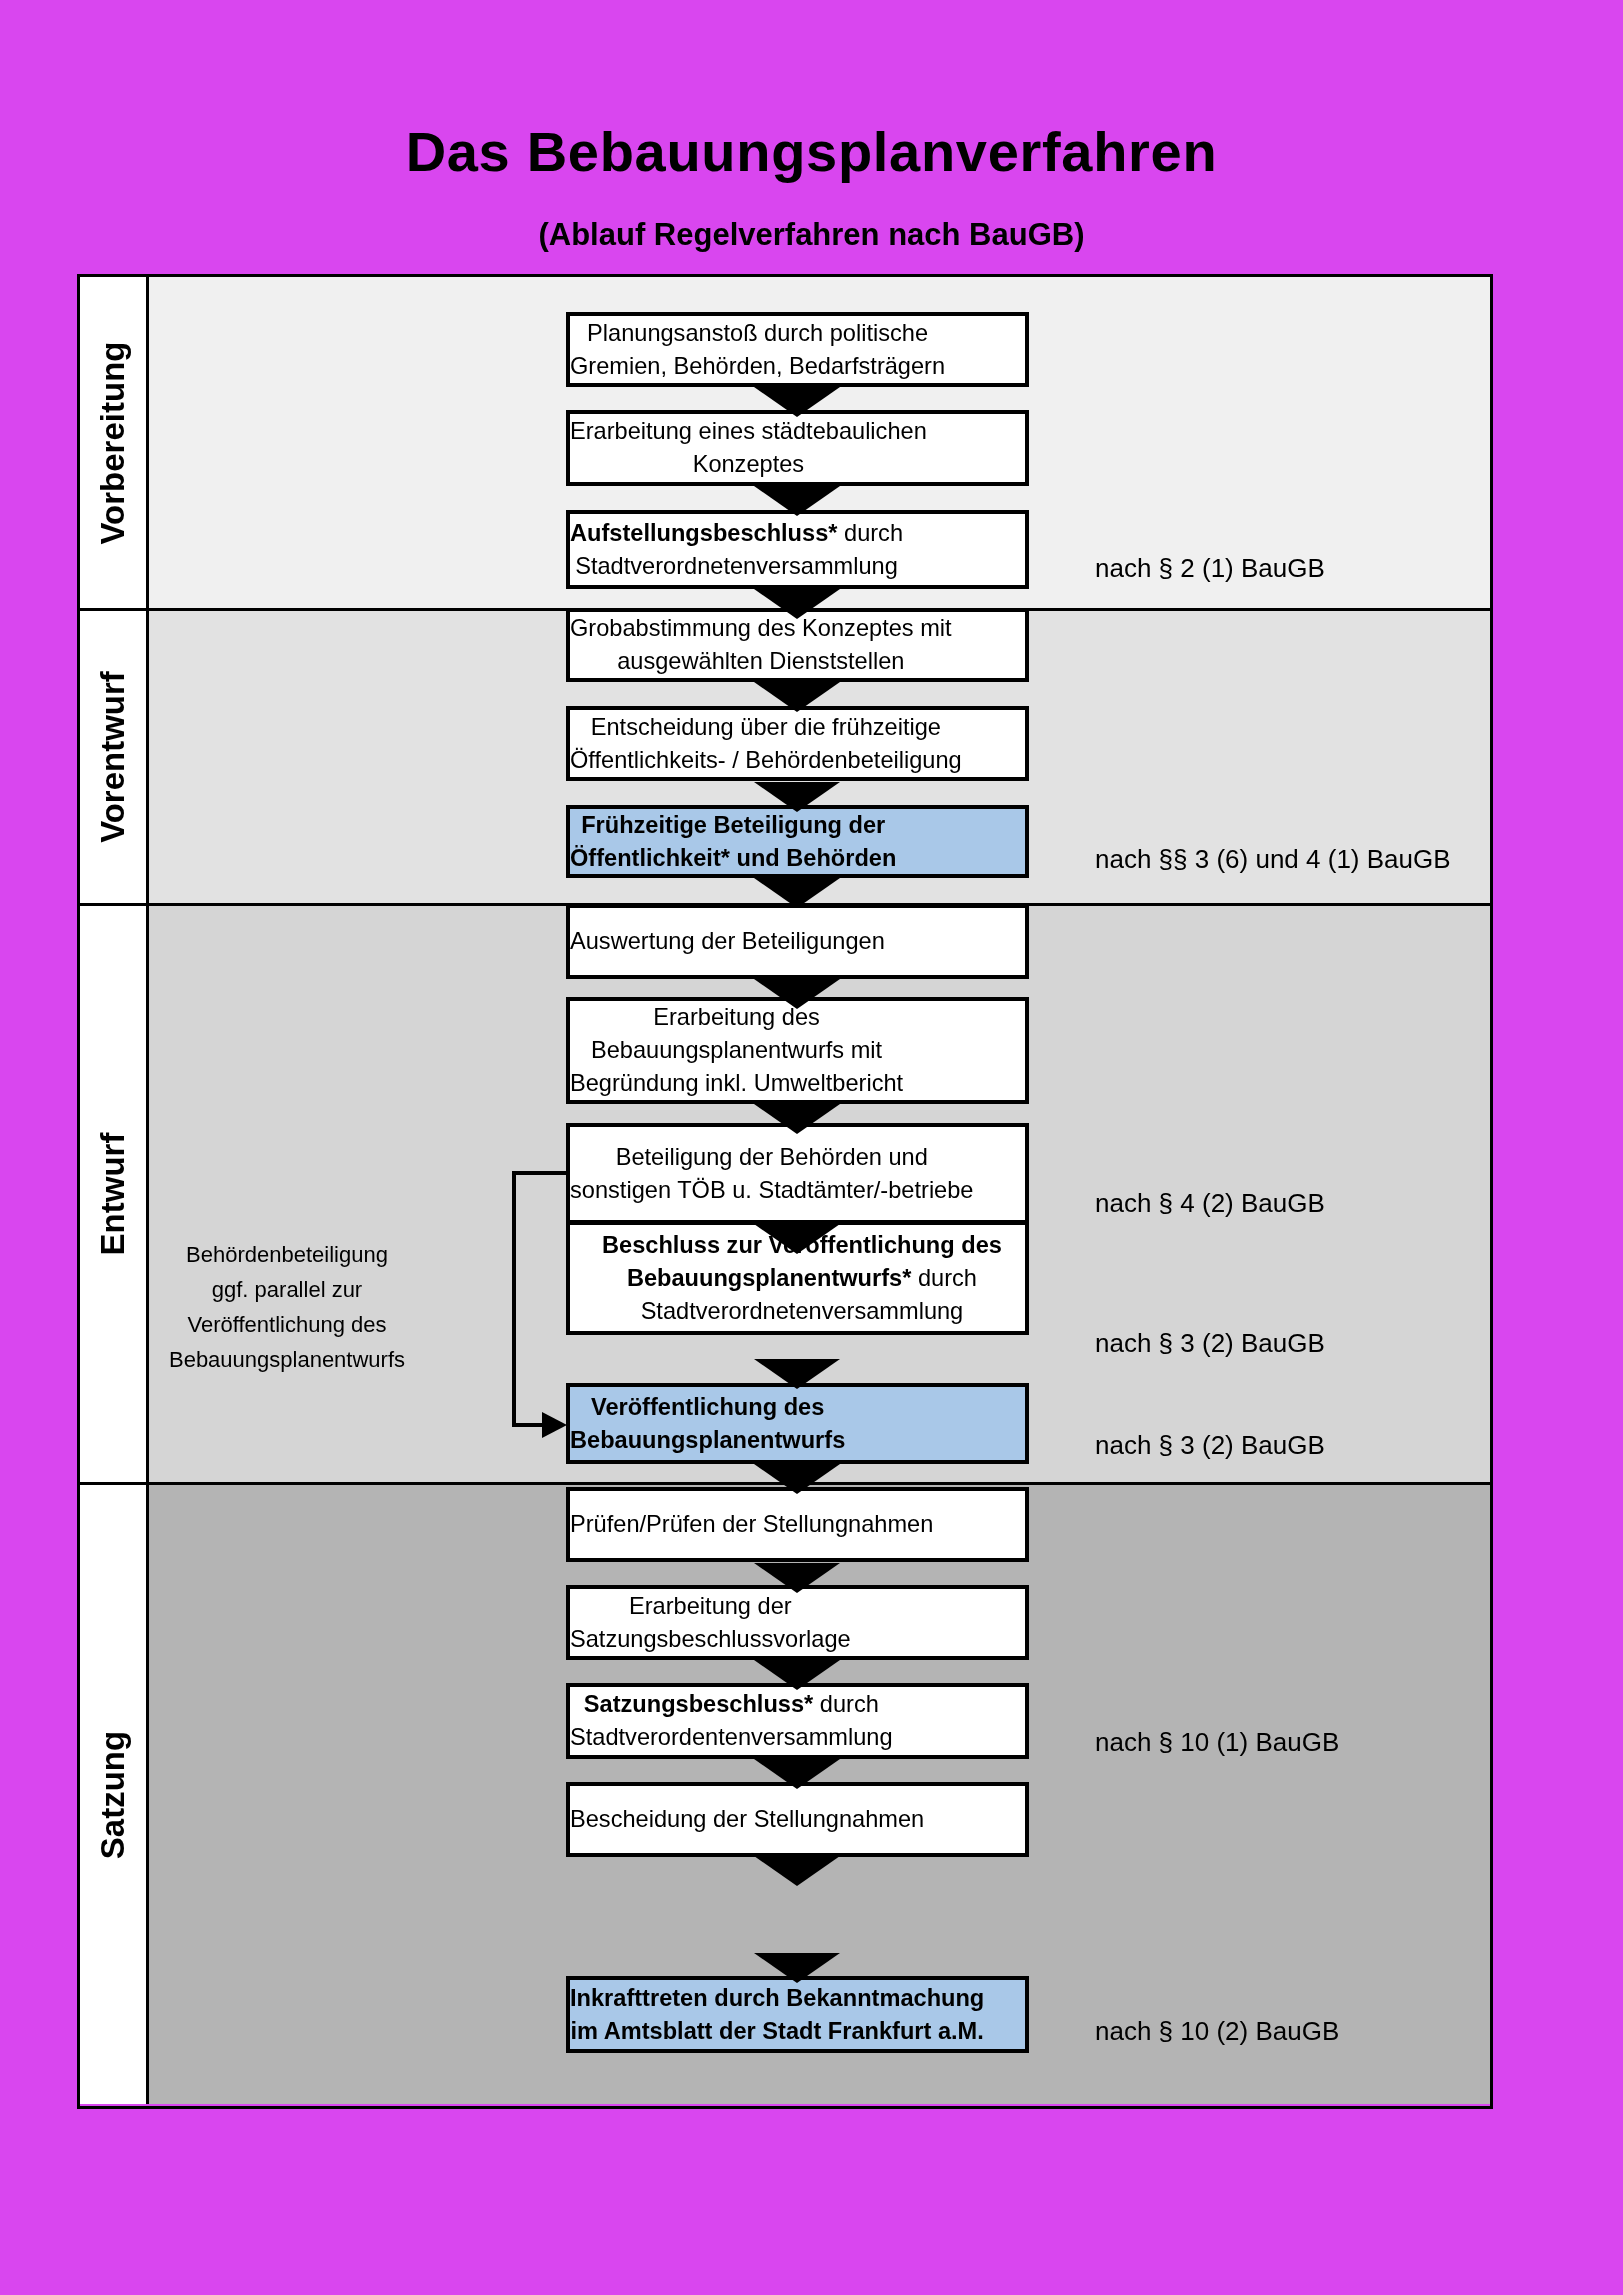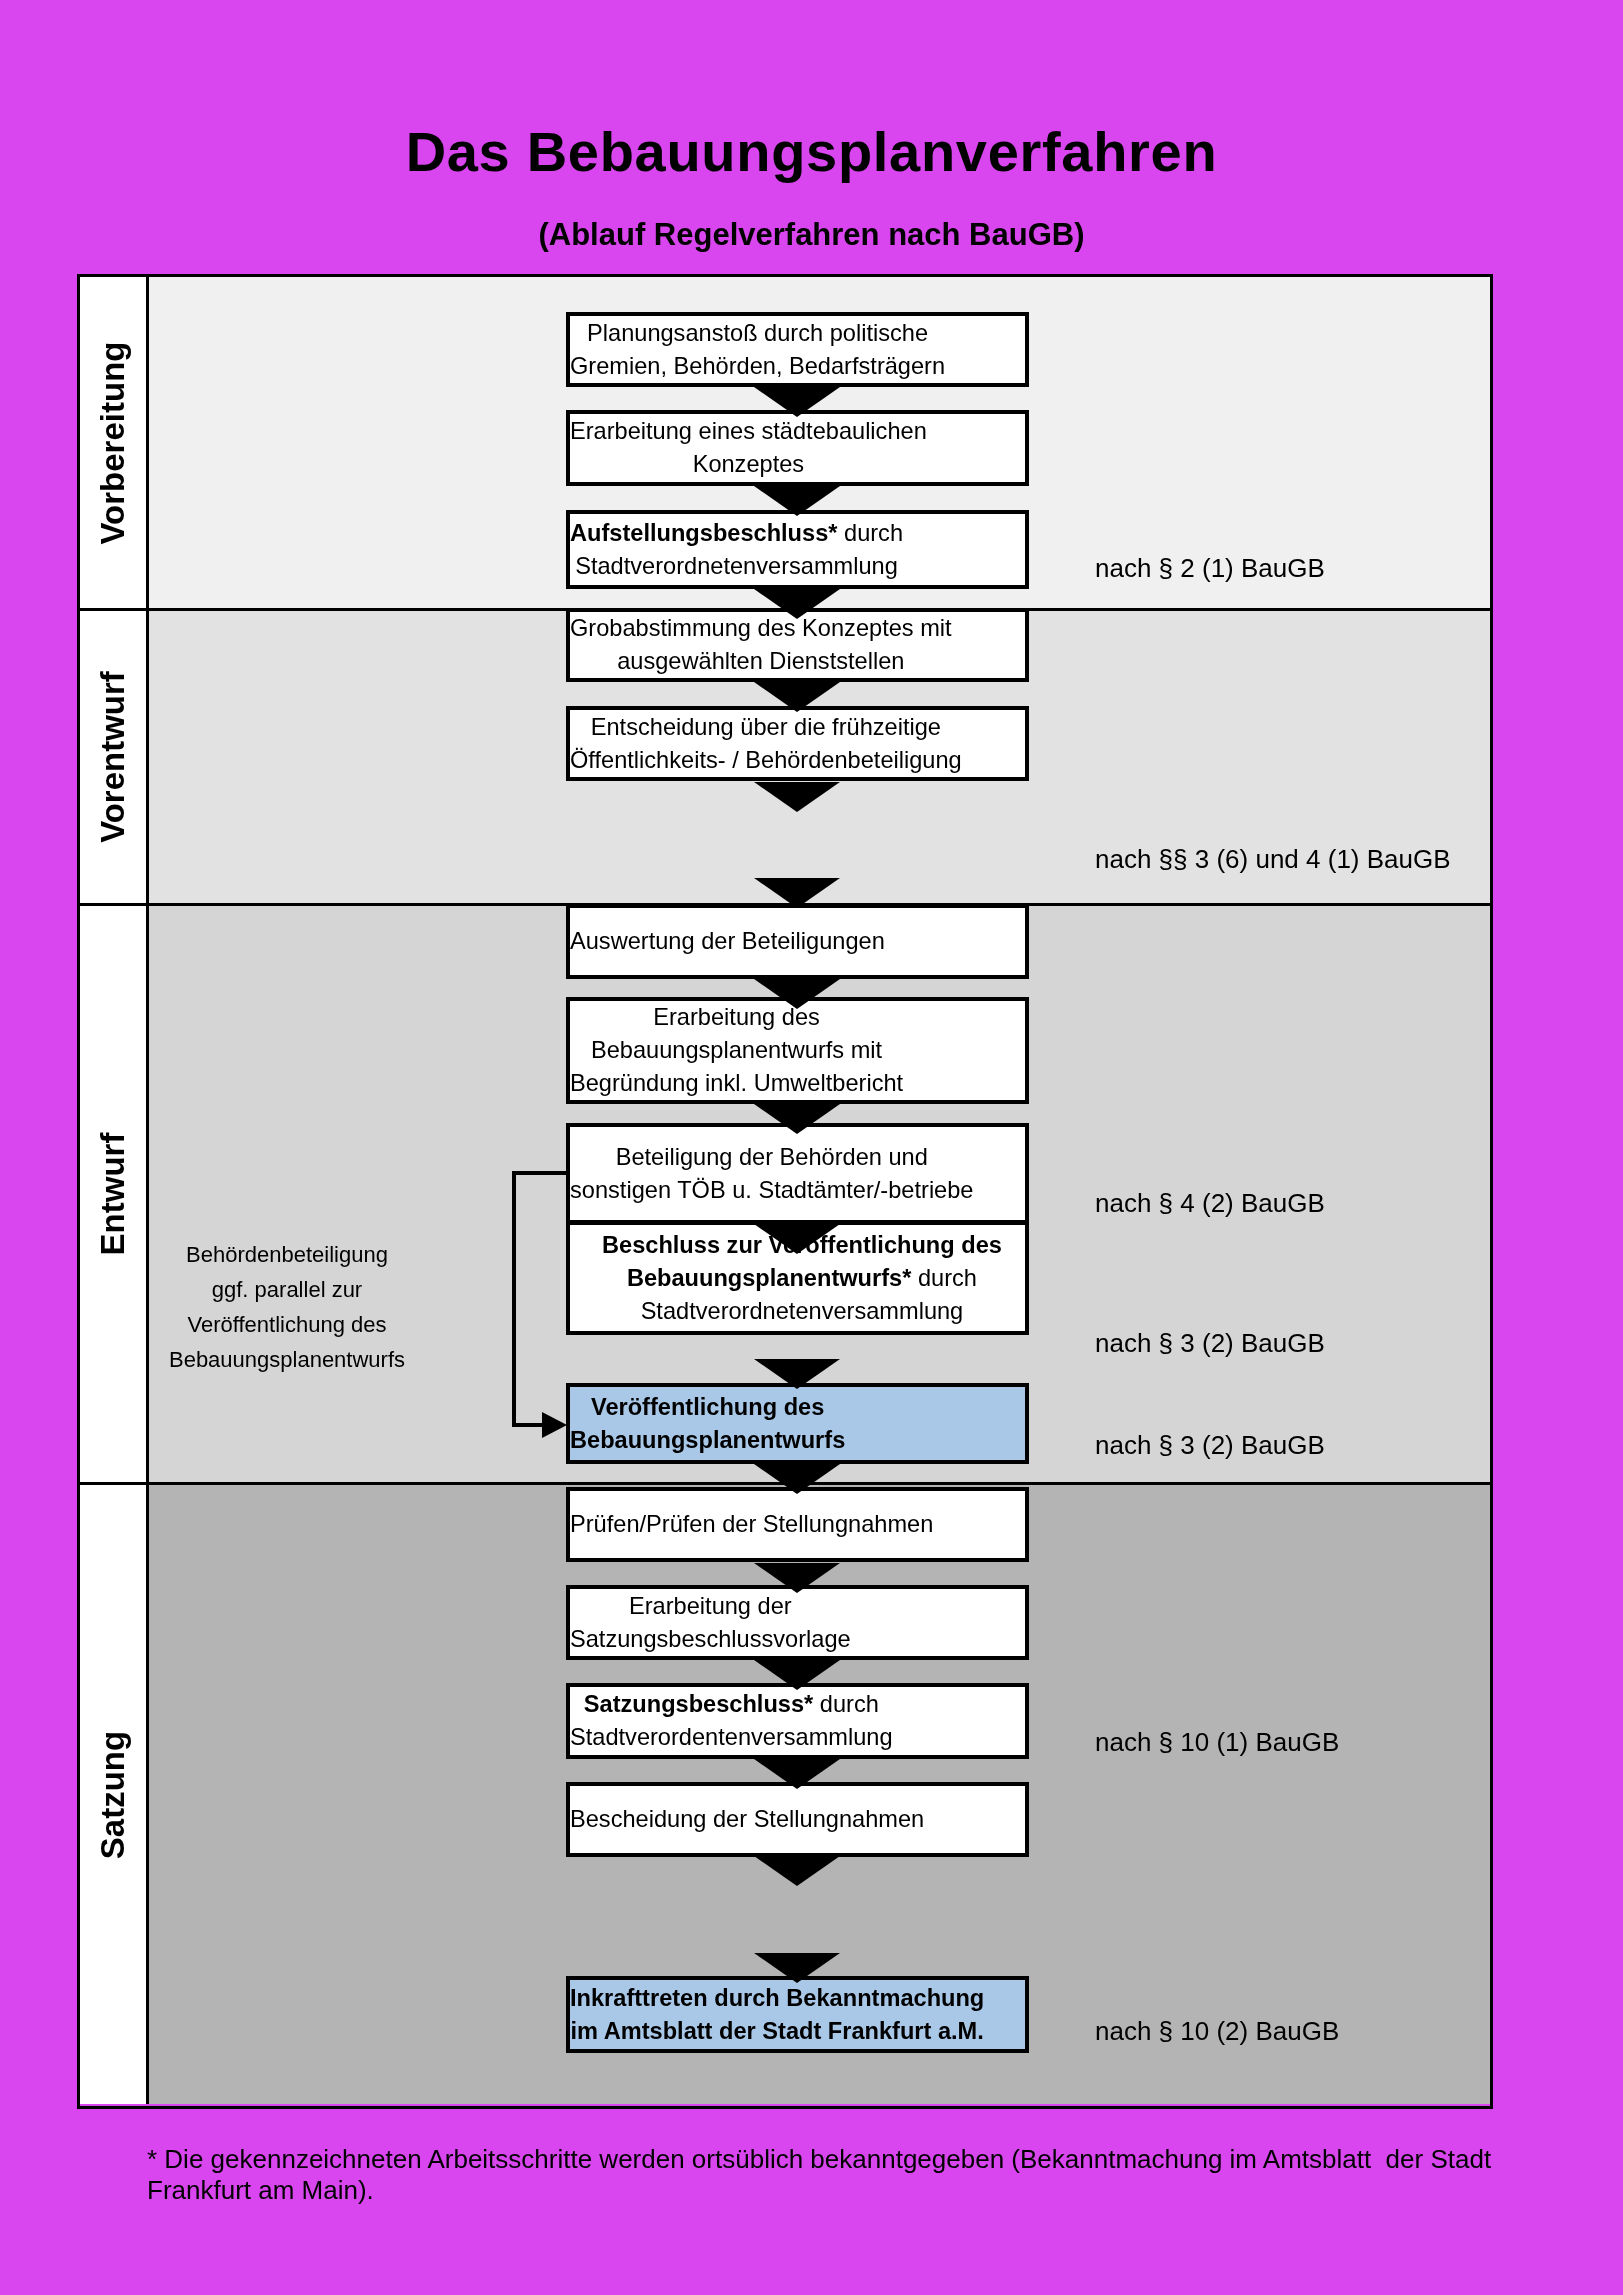"Frühzeitige Beteiligung der" div.box { html: none -> <div> <span>Frühzeitige Beteiligung der Öffentlichkeit* und Behörden</span> </div> }
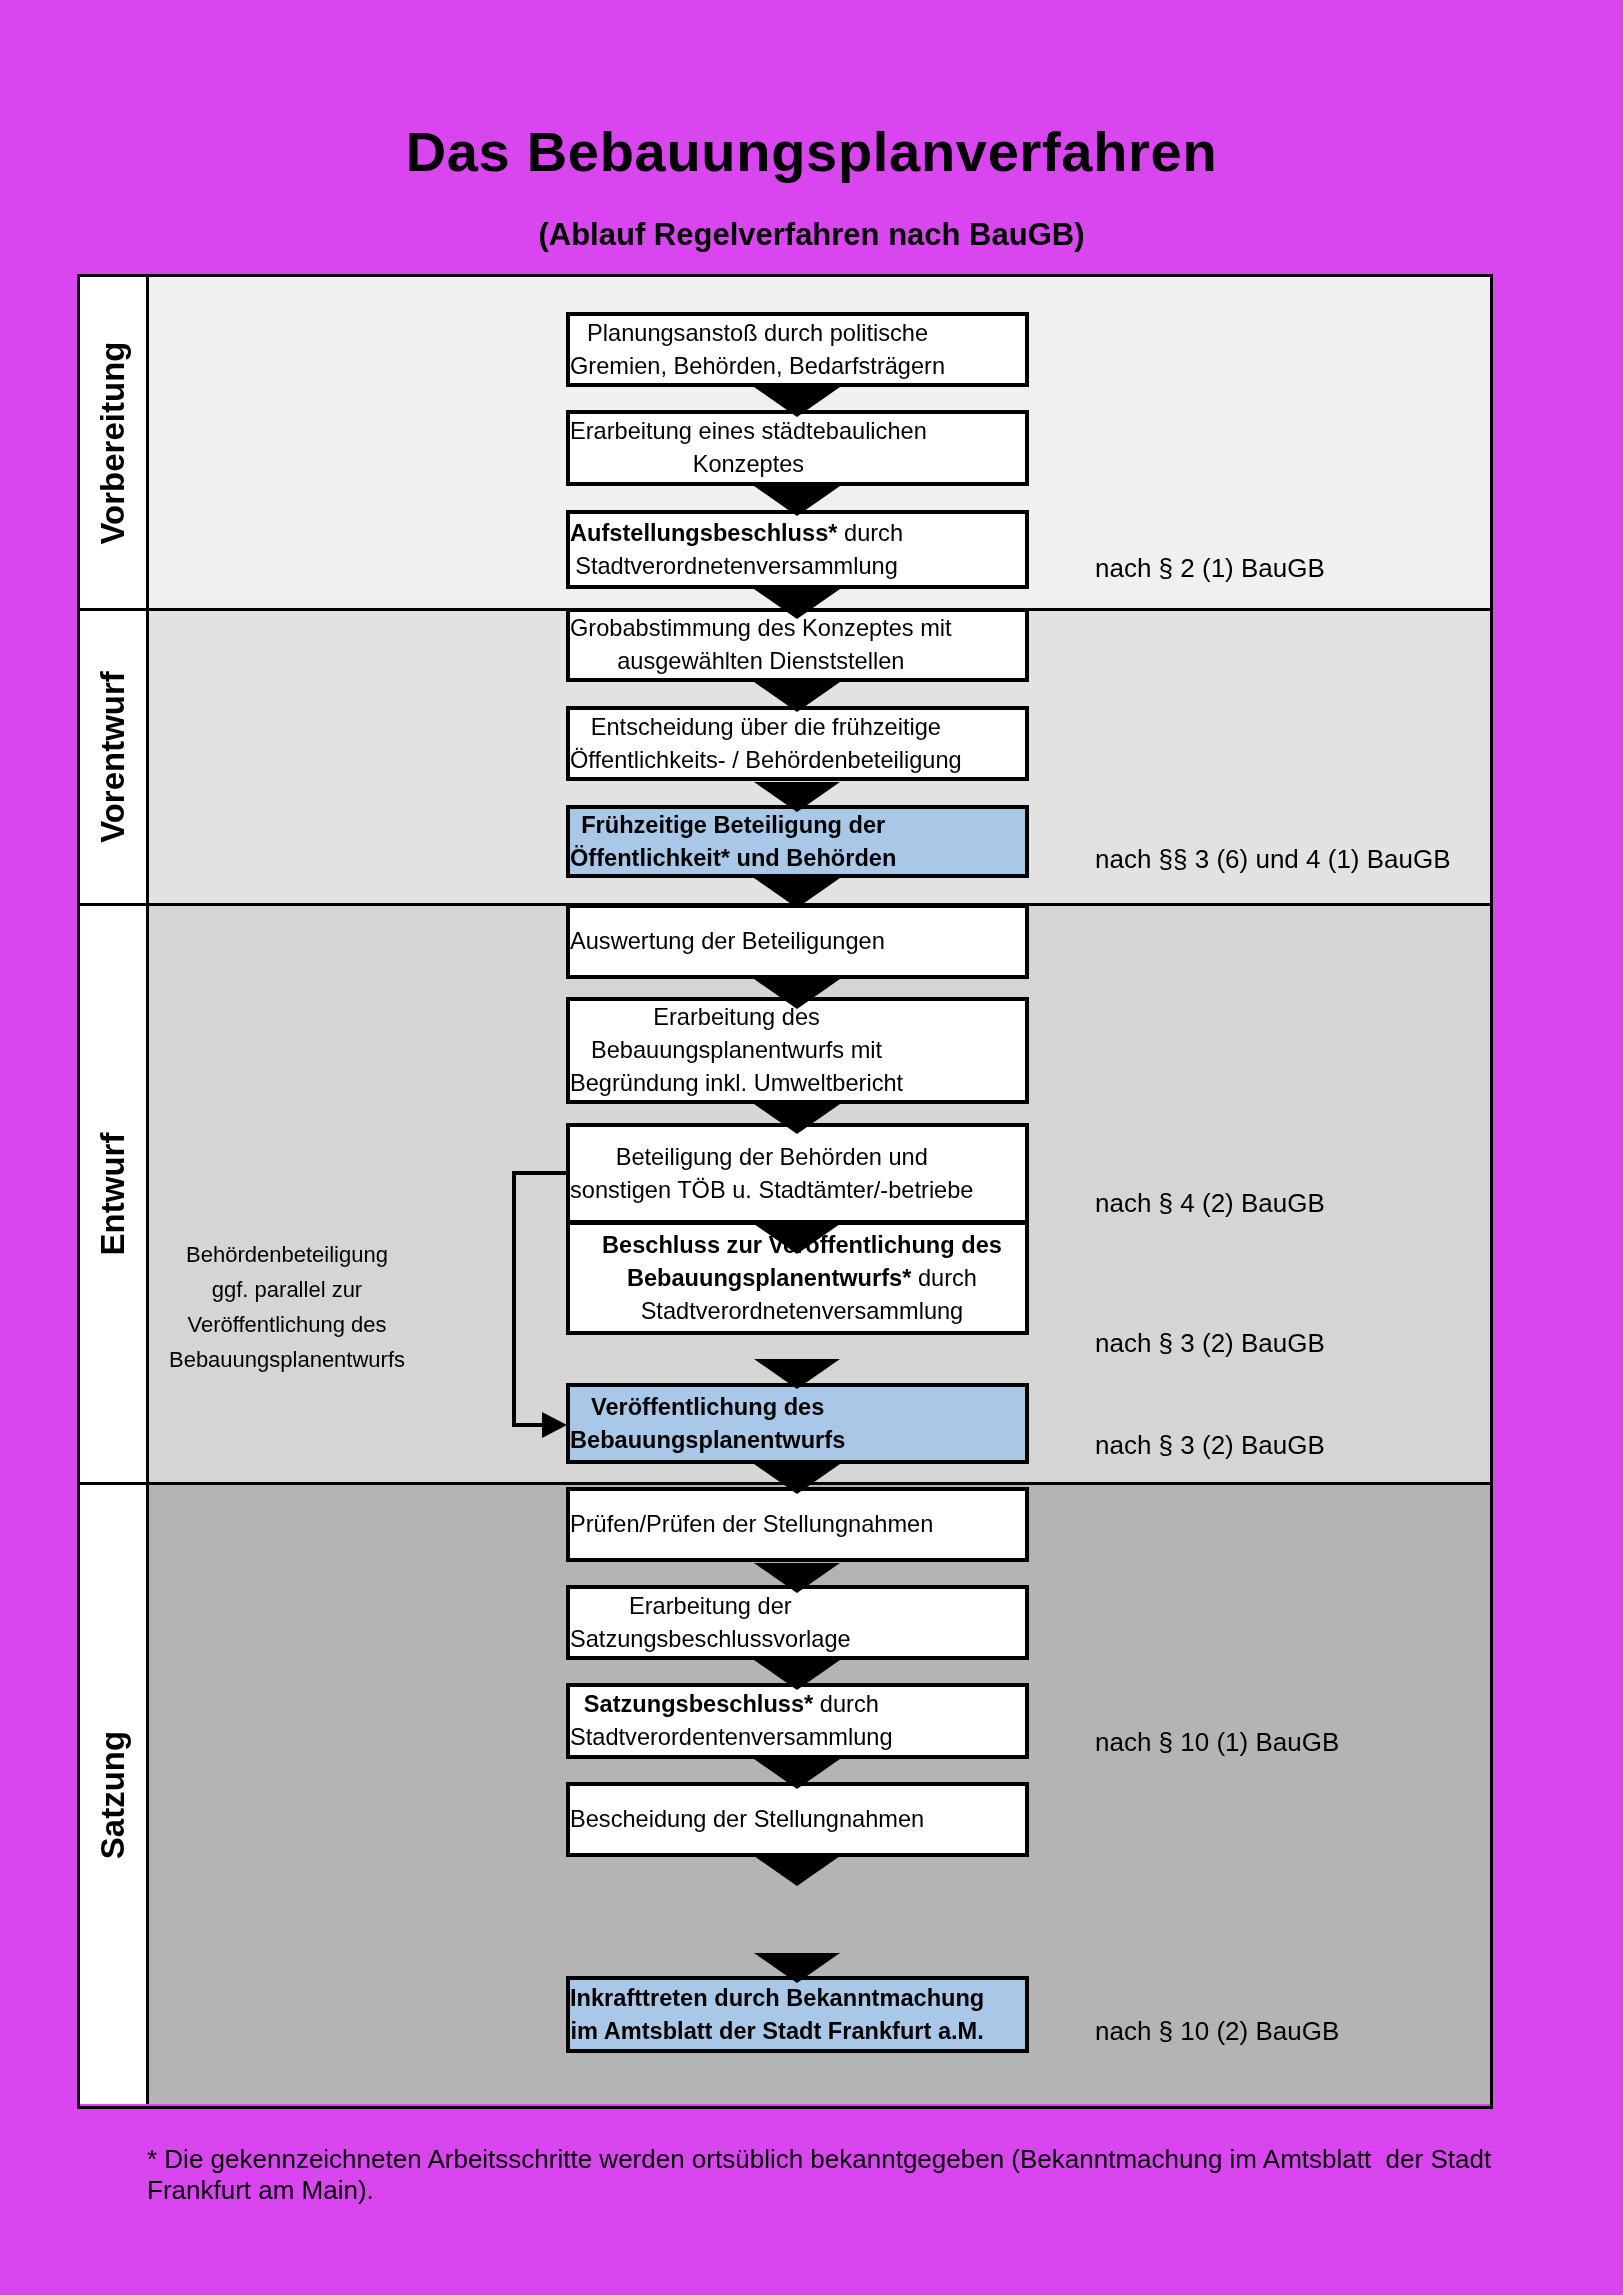"* Die gekennzeichneten Arbeitsschritte" div.footnote { html: <div>* Die gekennzeichneten Arbeitsschritte werden ortsüblich bekanntgegeben (Bekanntmachung im Amtsblatt der Stadt Frankfurt am Main).</div> -> none }
